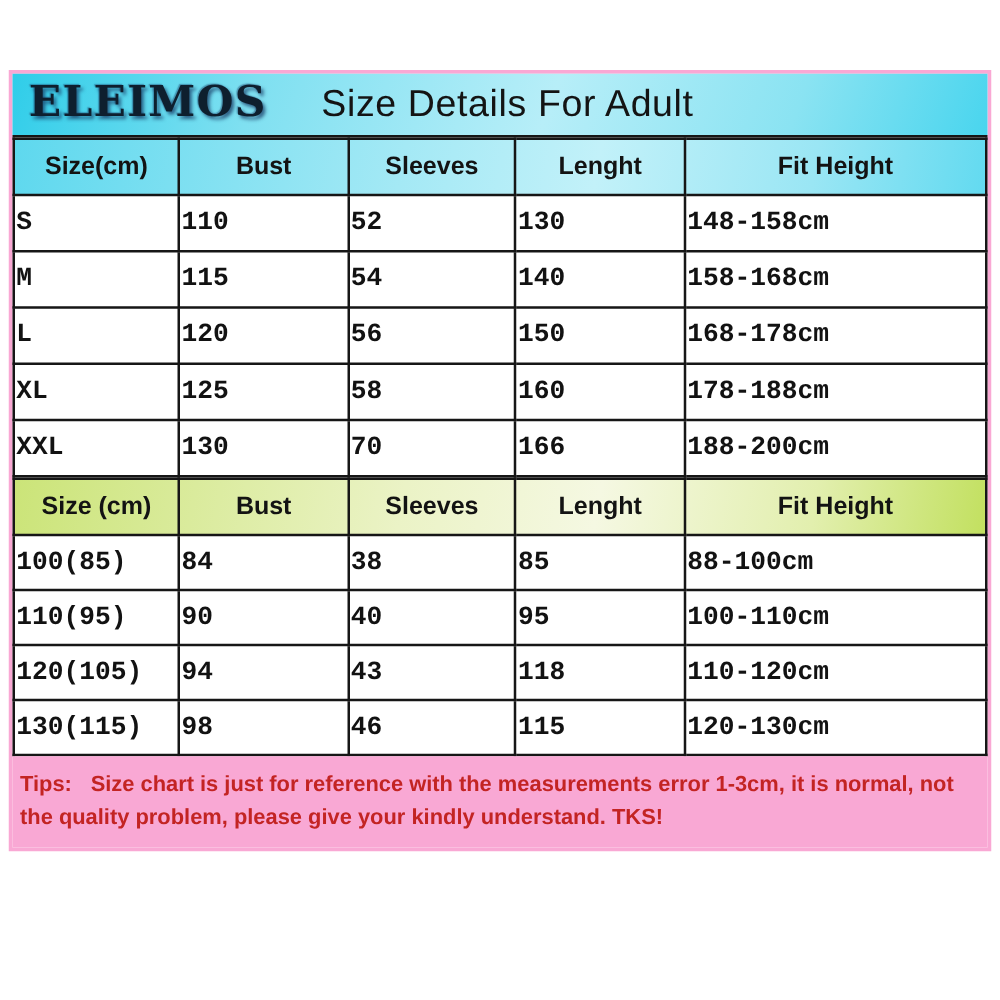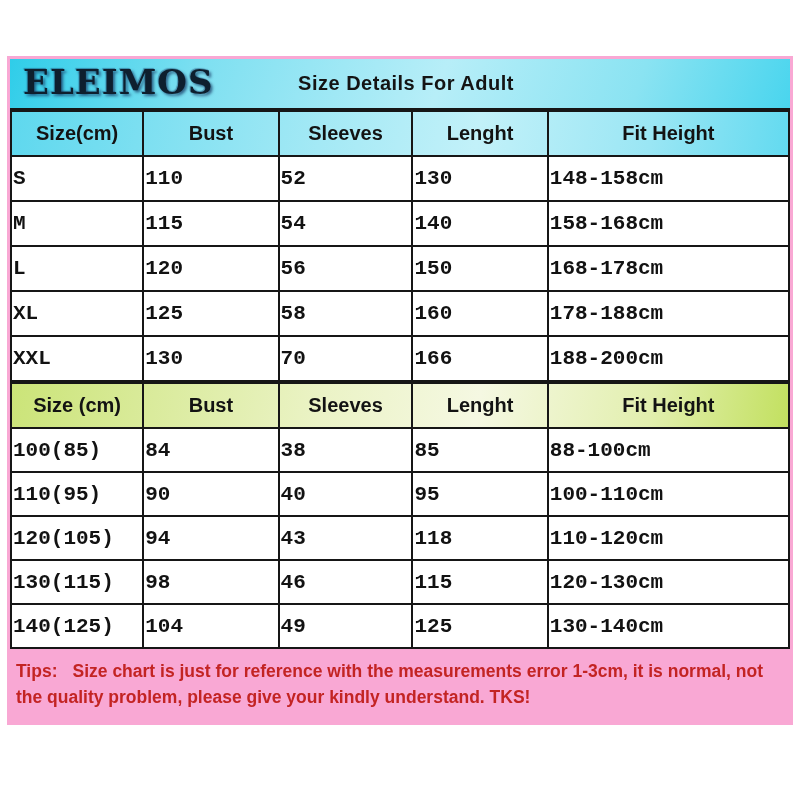"Size Details For Adult" .band-title { font-size: 20px -> 30px; font-weight: bold -> normal }
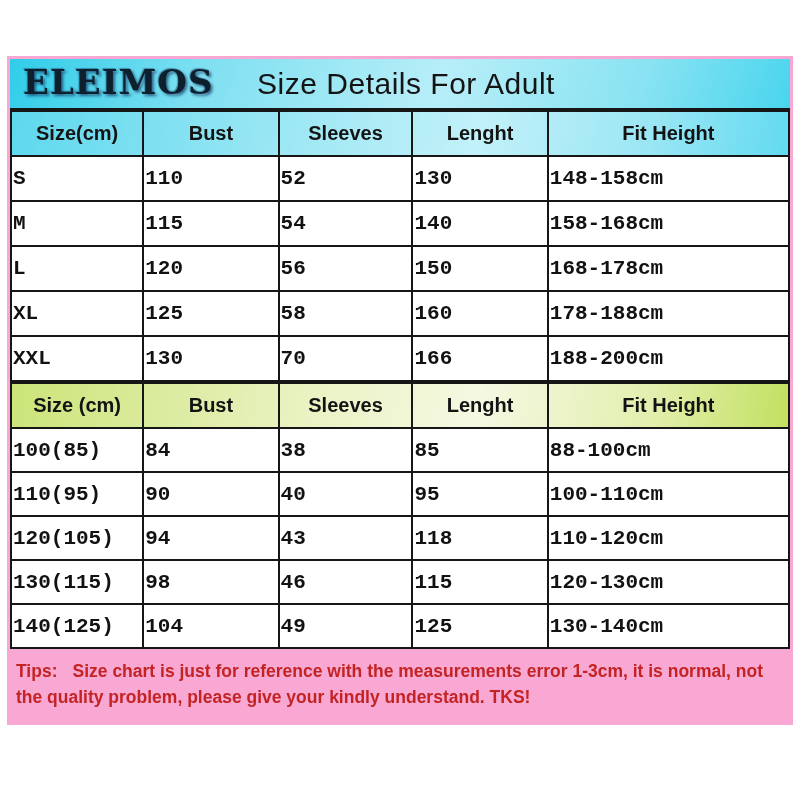"140(125)" tr { html: <tr> <td>140(125)</td> <td>104</td> <td>49</td> <td>125</td> <td>130-140cm</td> </tr> -> none }
